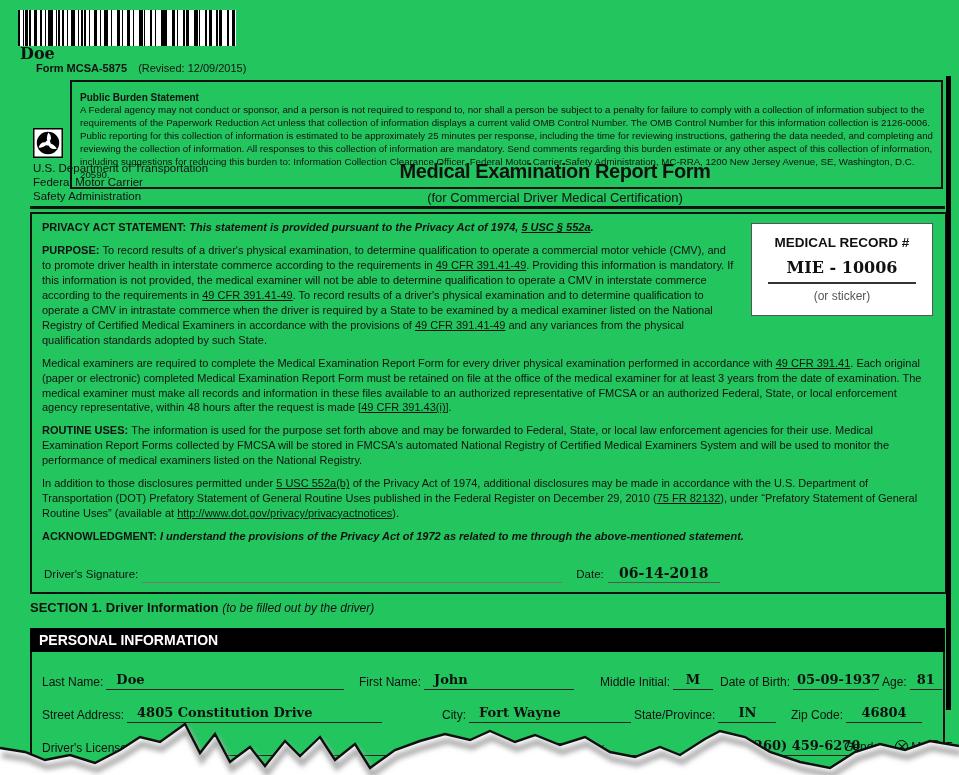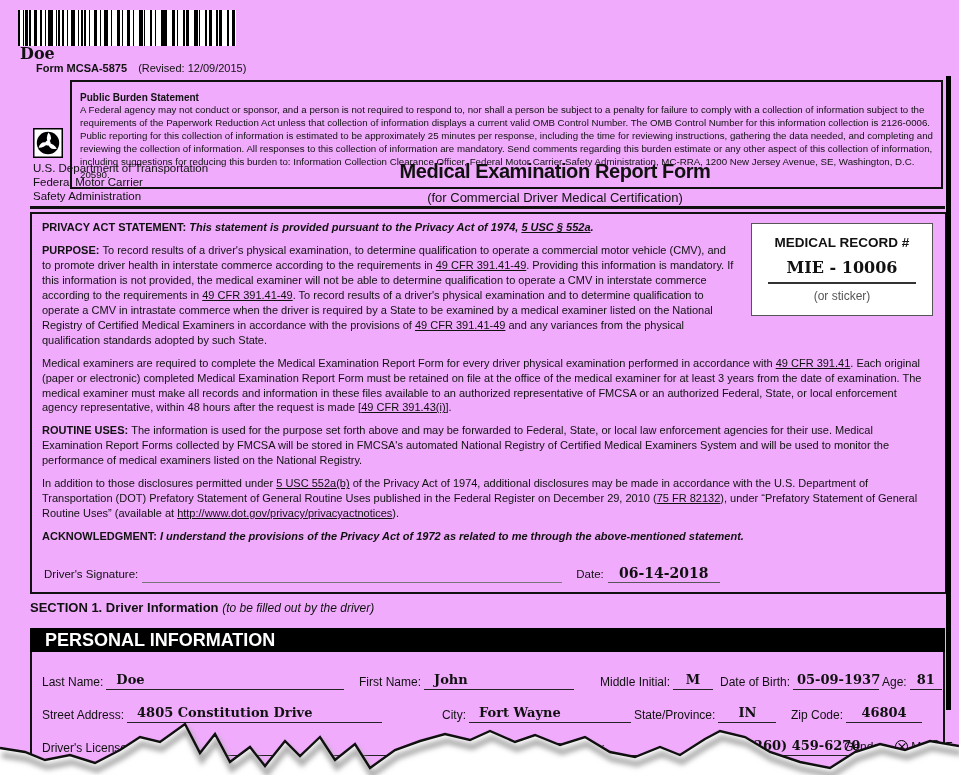"Doe" .page { background: #f0abfc -> #22c55e }
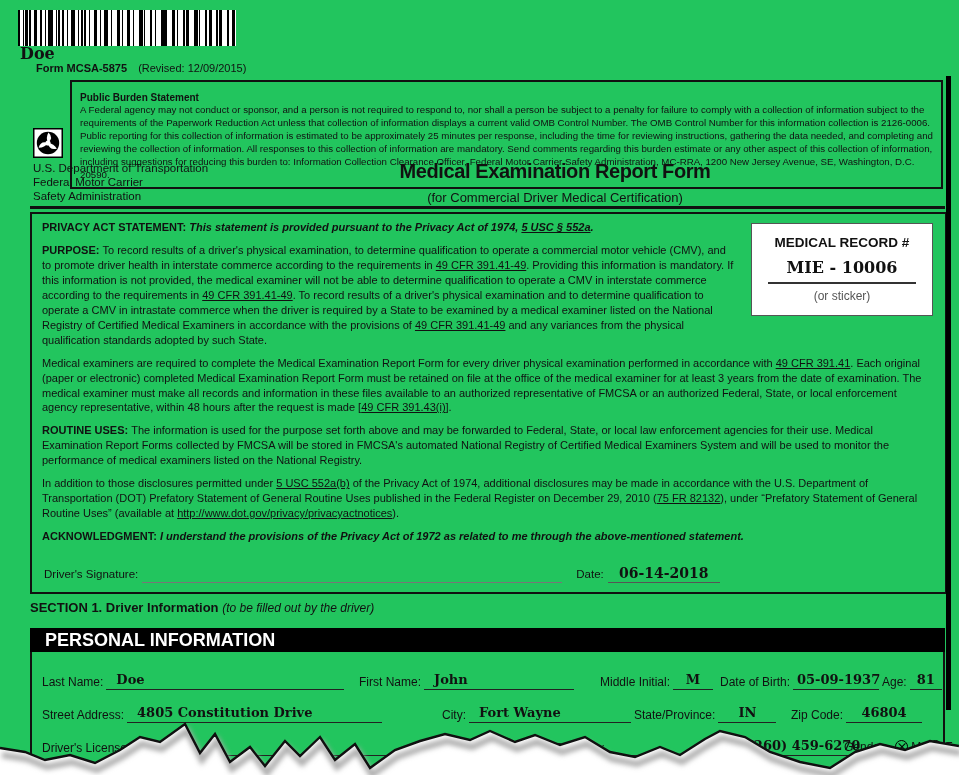"PERSONAL INFORMATION" .pi-bar { font-size: 18px -> 14px; padding-left: 15px -> 9px }
